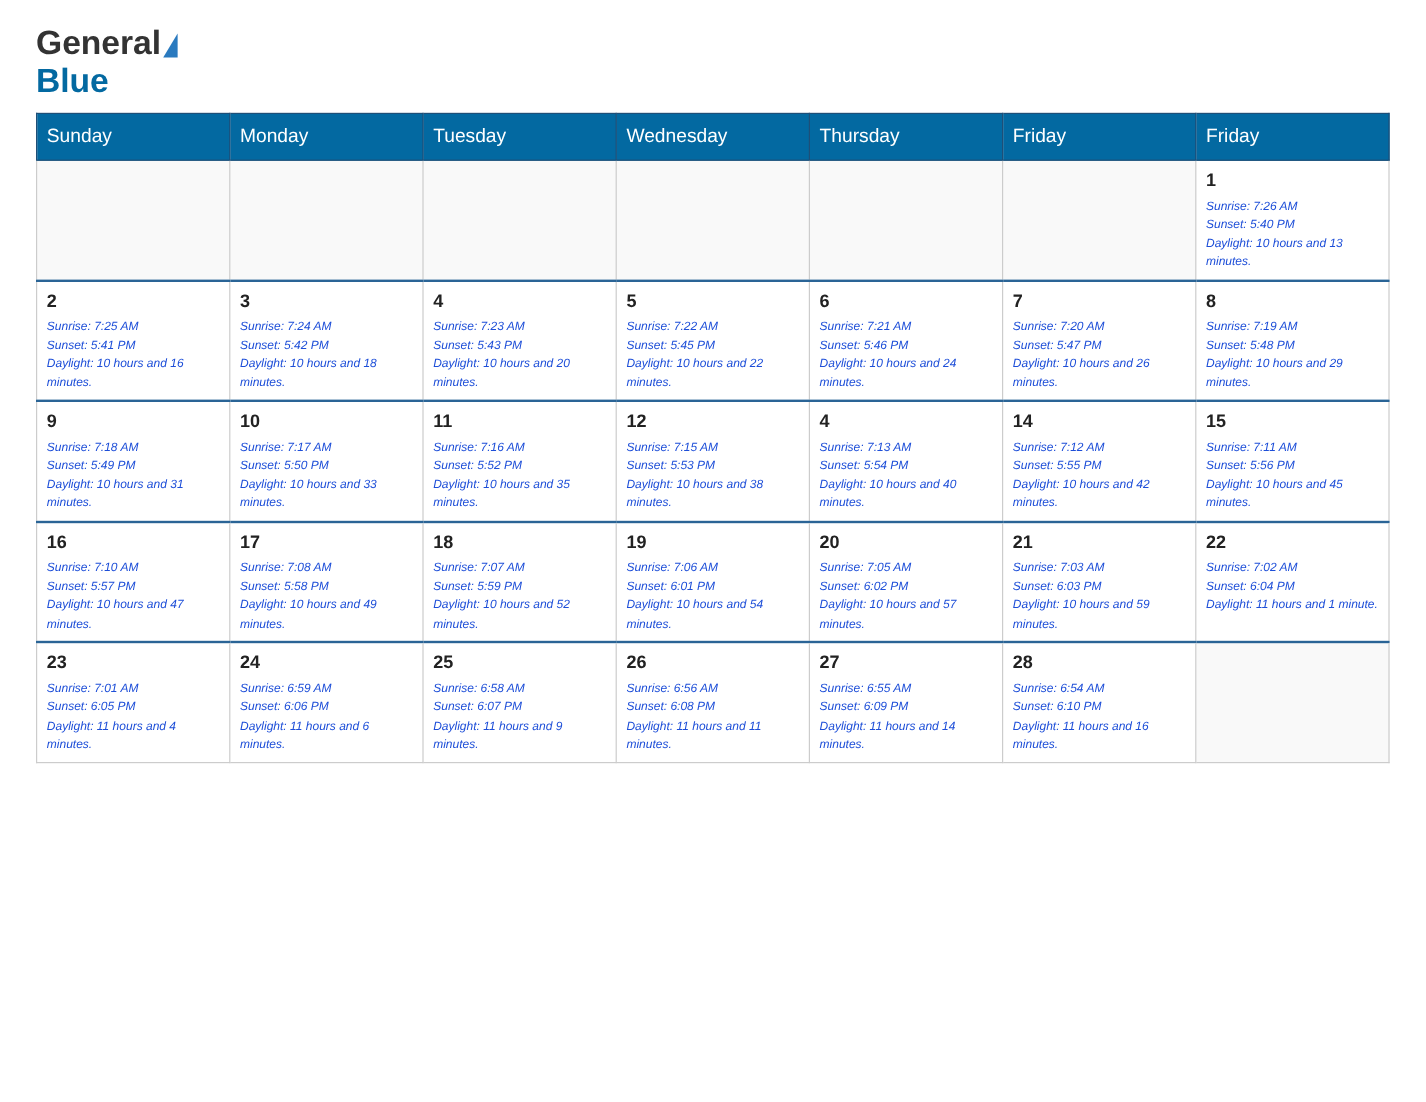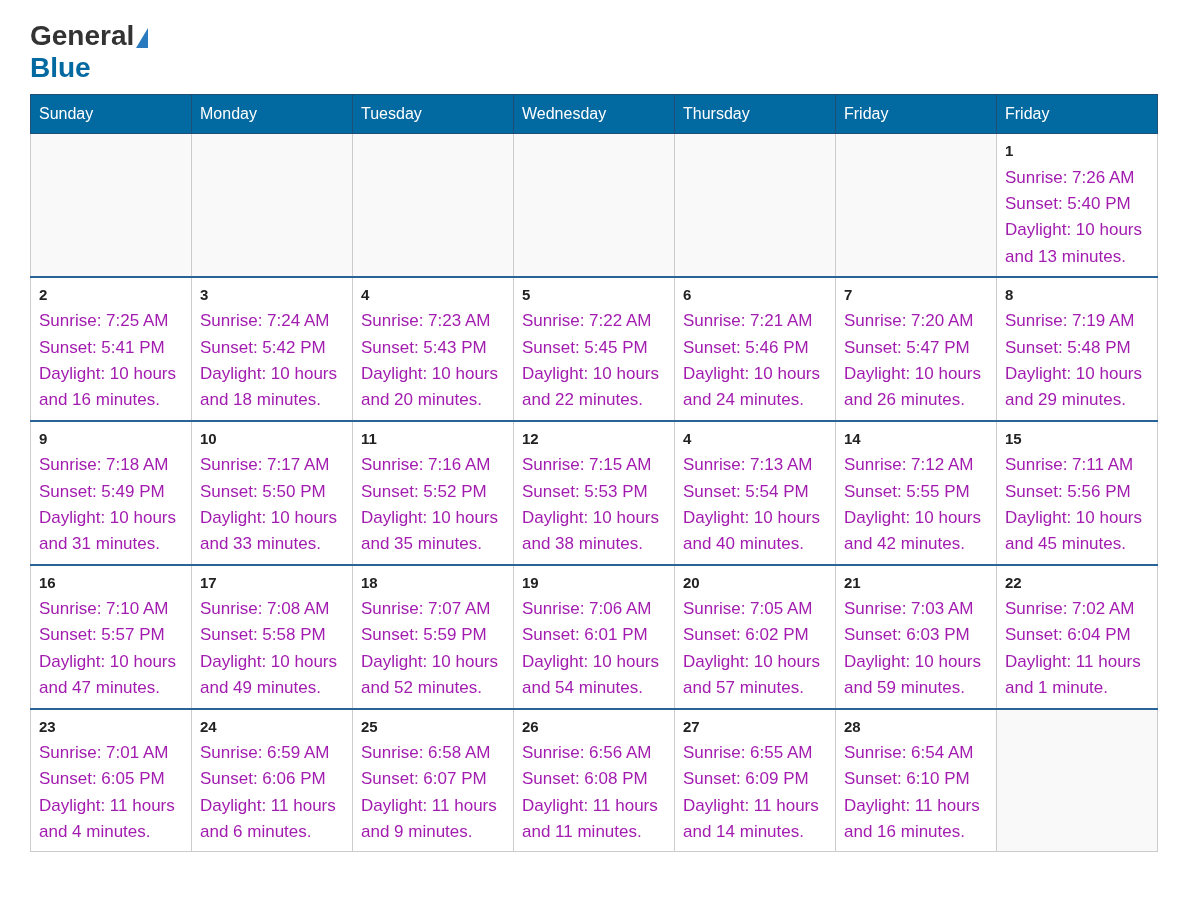"Sunrise: 7:26 AM" .day-info { color: #a21caf -> #1d4ed8; font-size: 17px -> 10px; font-style: none -> italic }
